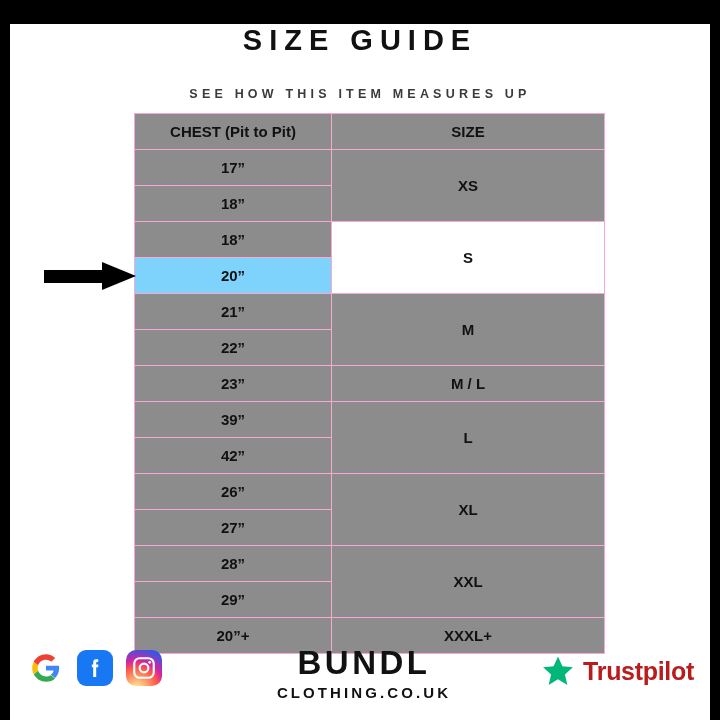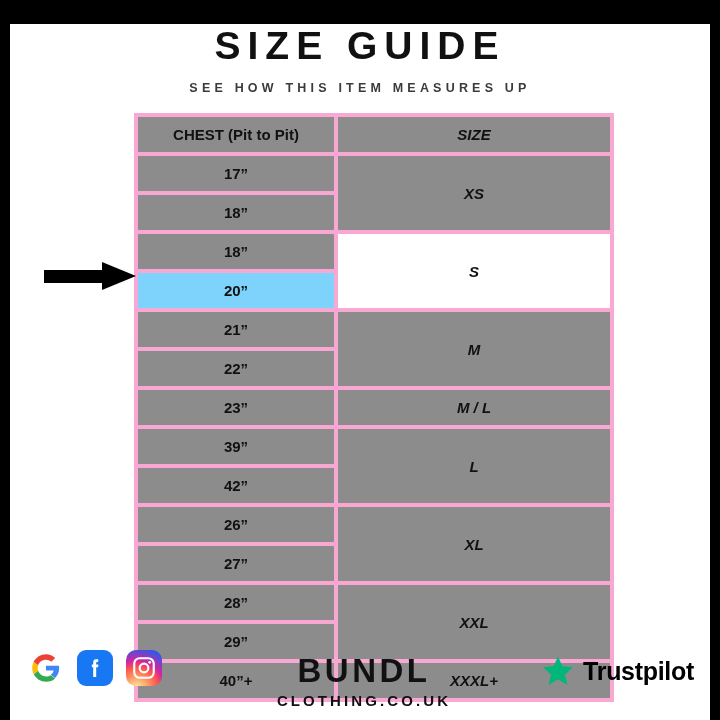"SIZE GUIDE" .title { font-size: 39px -> 29px }
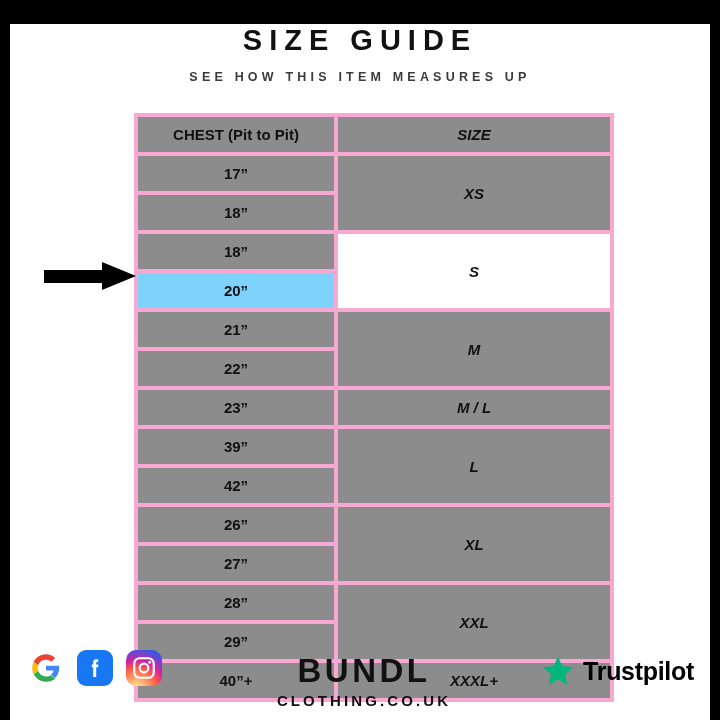"SEE HOW THIS ITEM MEASURES" .subtitle { margin-top: 13px -> 30px }
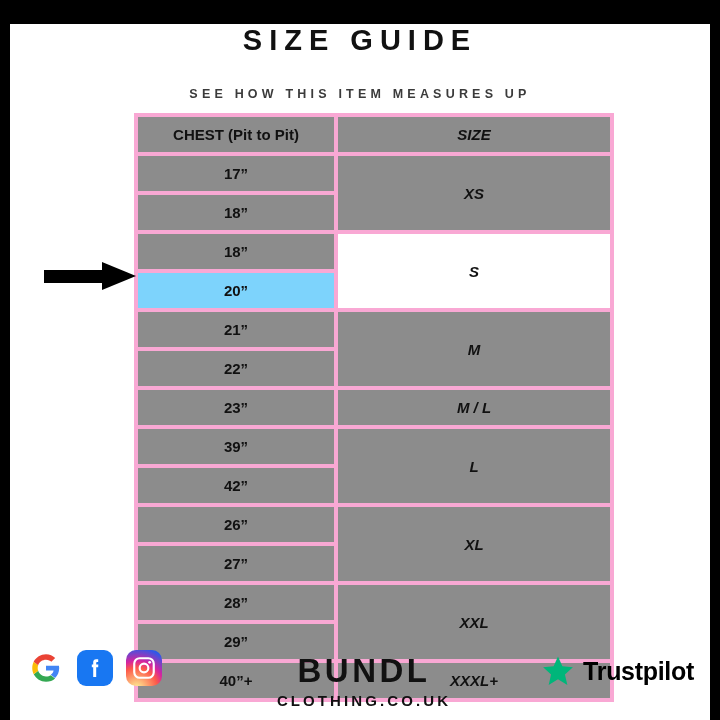"CHEST (Pit to Pit)" table.size-table td { border: 4px solid #f9a8d4 -> 1px solid #f9a8d4 }
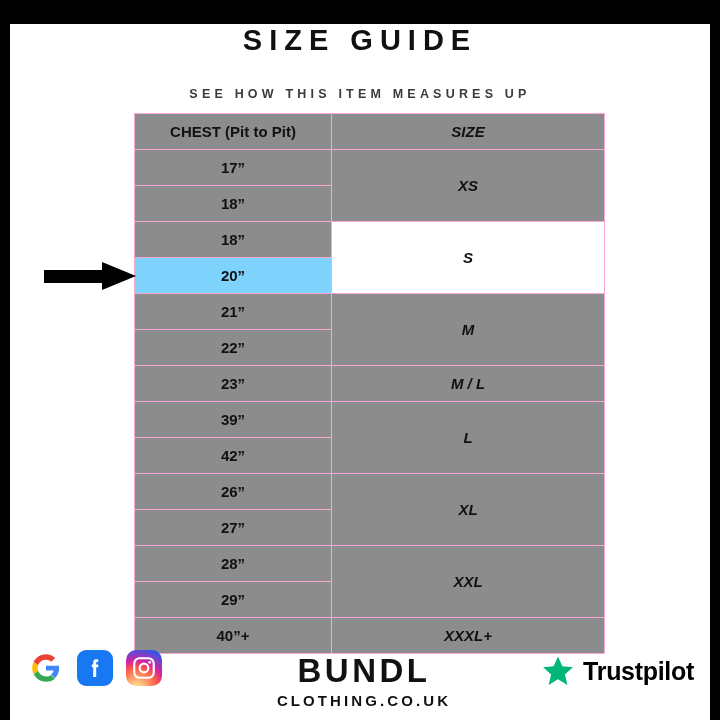"SIZE" td.sizecell { font-style: italic -> none }
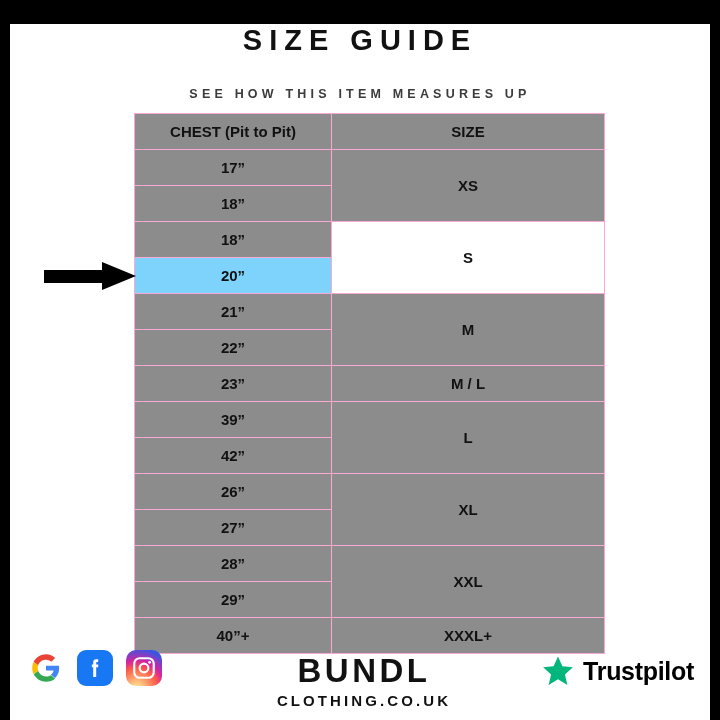"40”+" td.chest { text: 40 -> 20 }
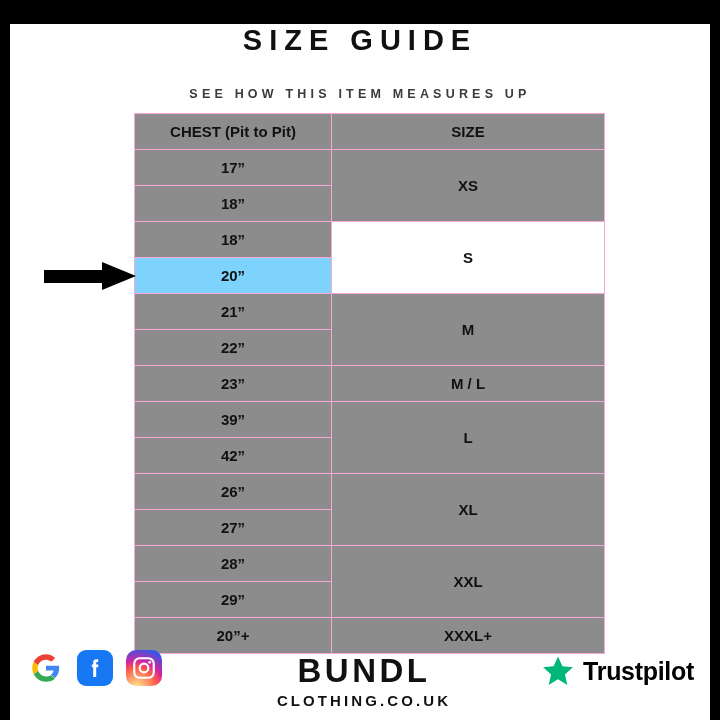"BUNDL" .brand { margin-top: 8px -> none }
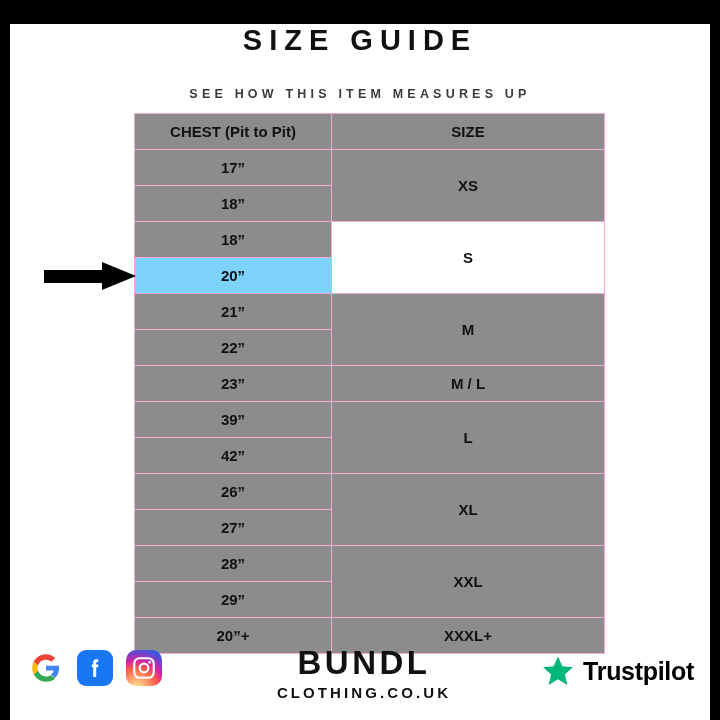"Trustpilot" .tp-label { color: #000000 -> #b91c1c }
